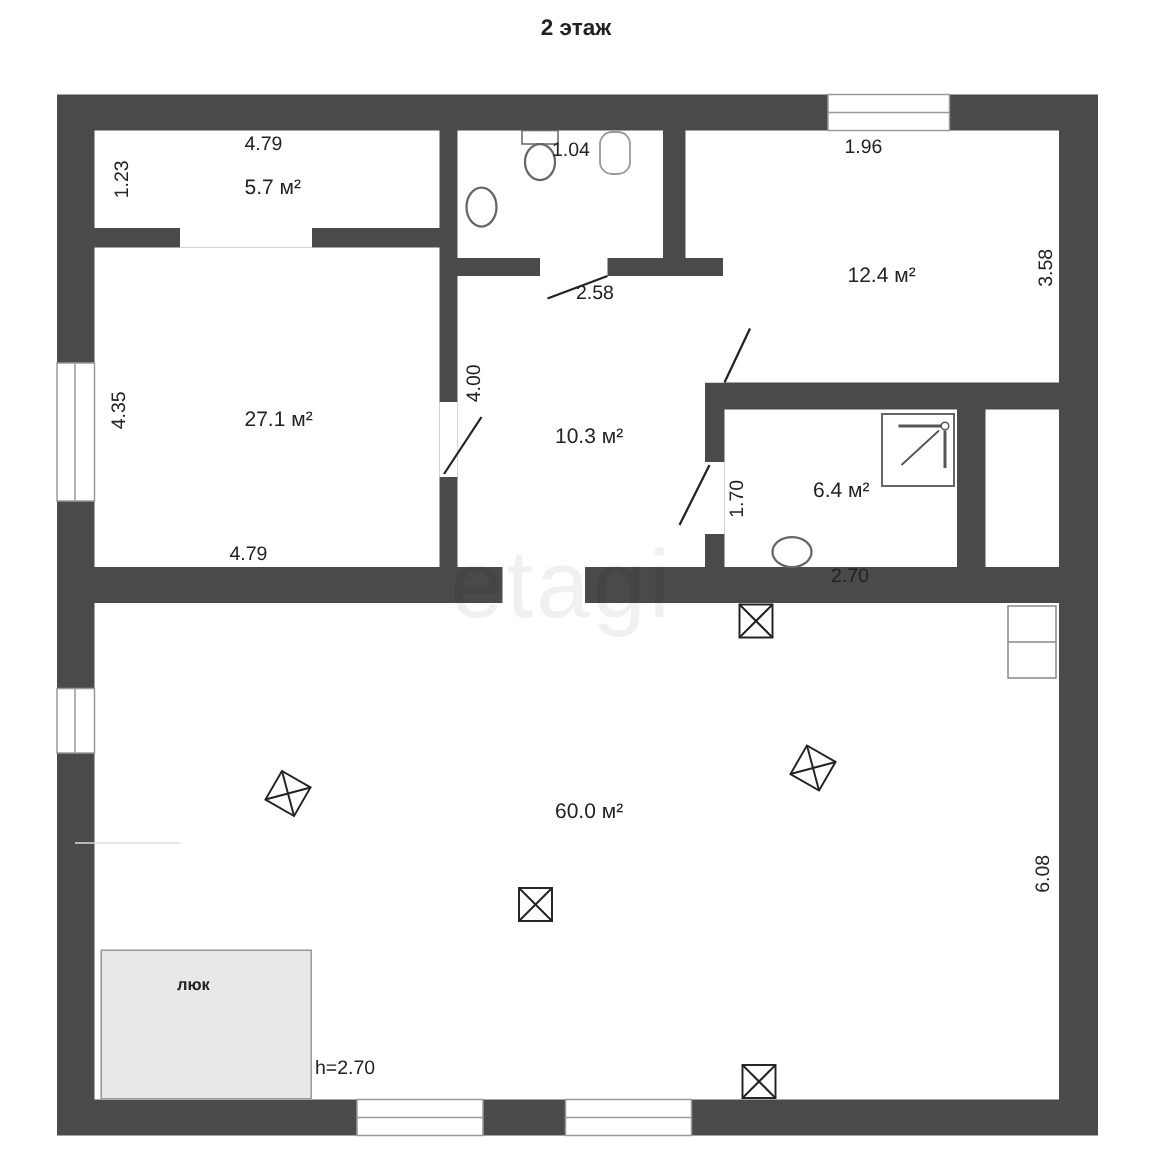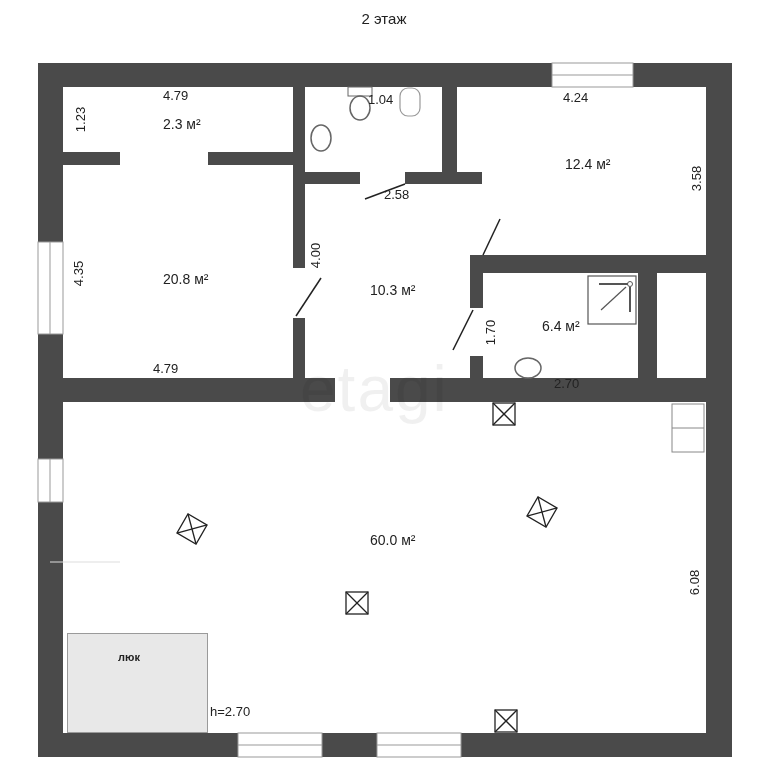"2 этаж" .title { font-weight: none -> bold }
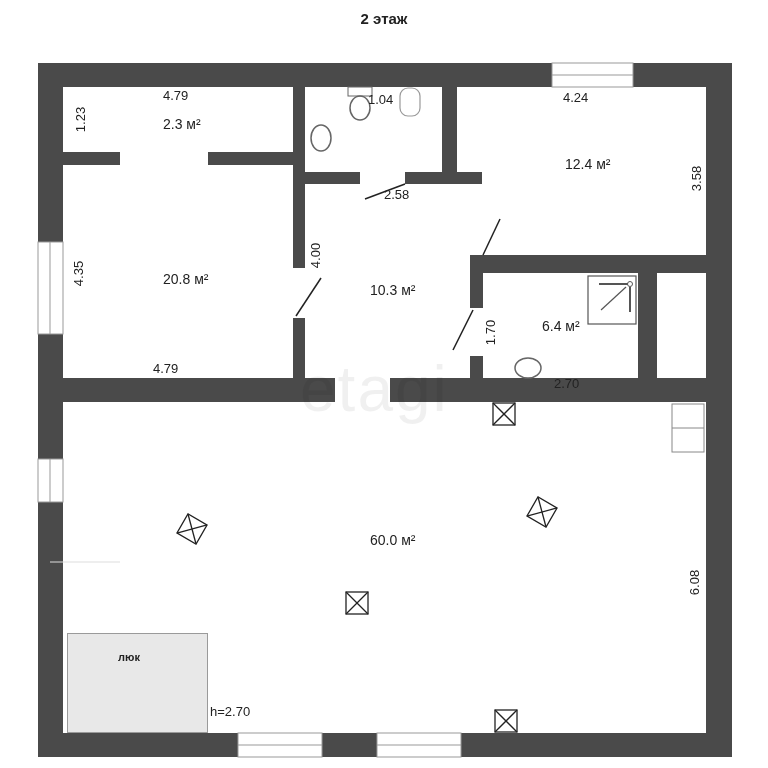"4.24" div.lbl { text: 4.24 -> 1.96 }
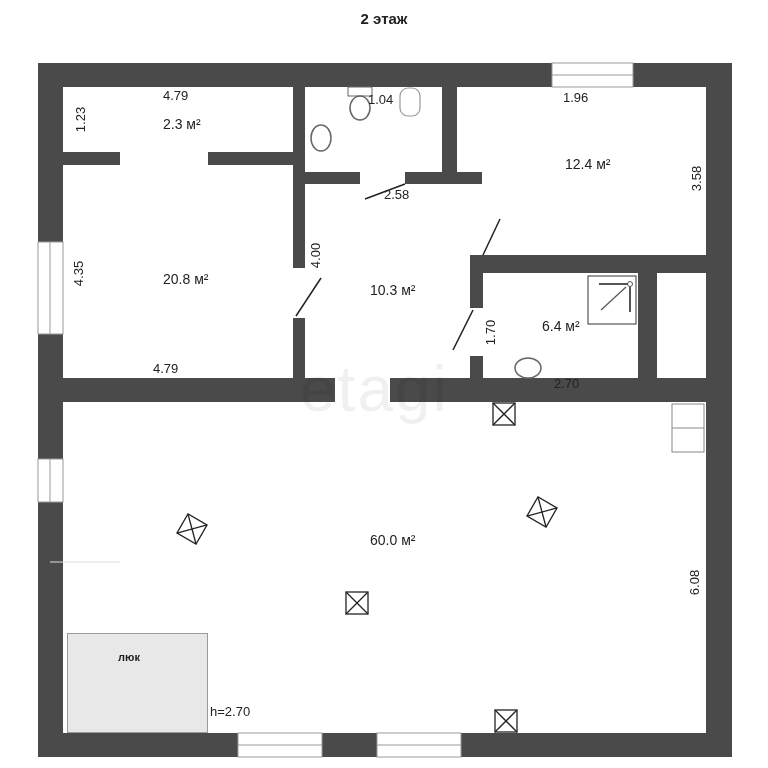"2.3 м²" div.lbl { text: 2.3 -> 5.7 }
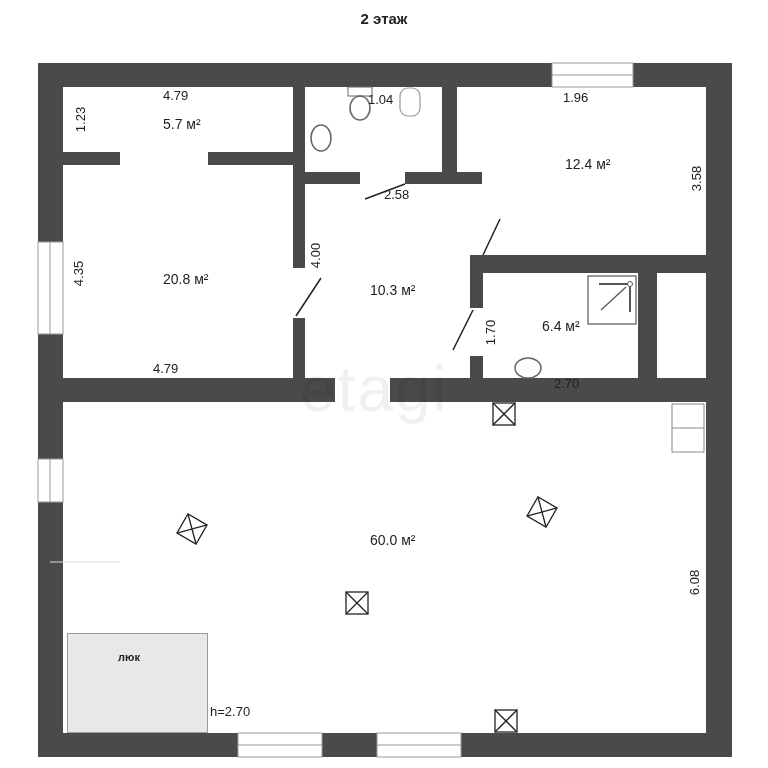"12.4 м²" div.lbl { top: 156px -> 175px }
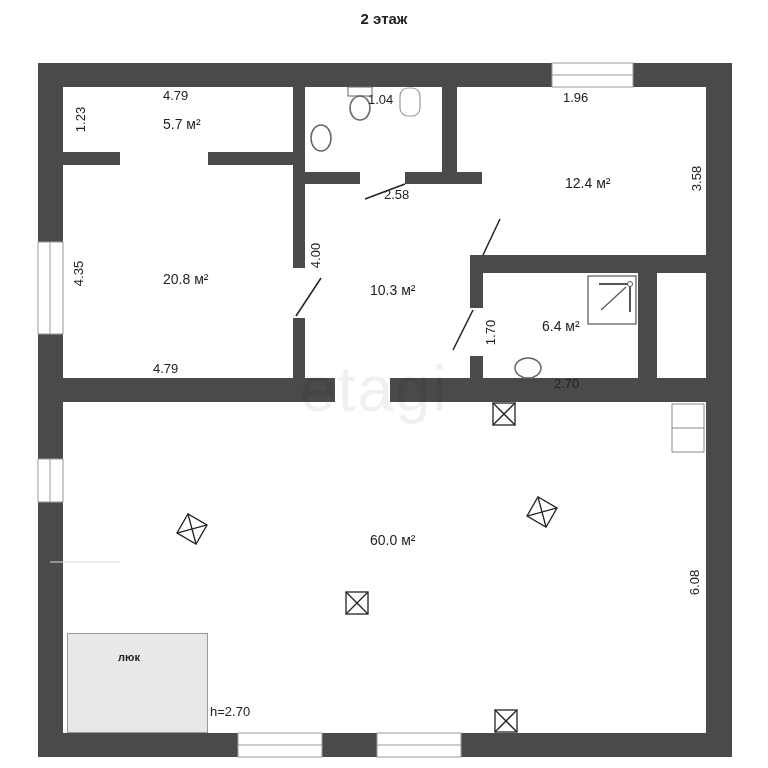"20.8 м²" div.lbl { text: 20.8 -> 27.1 }
